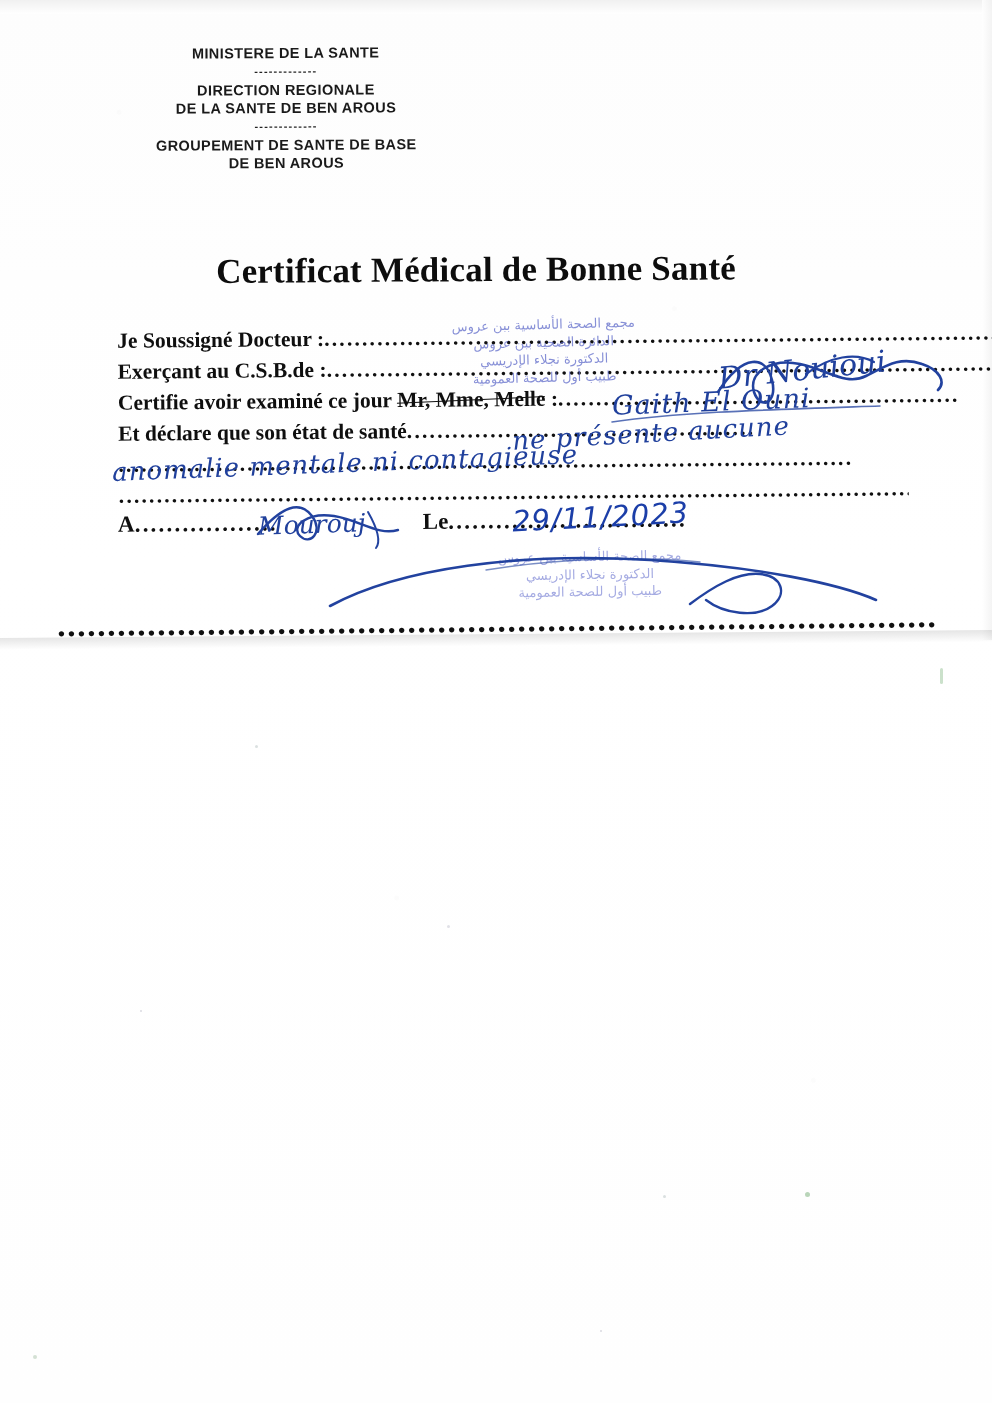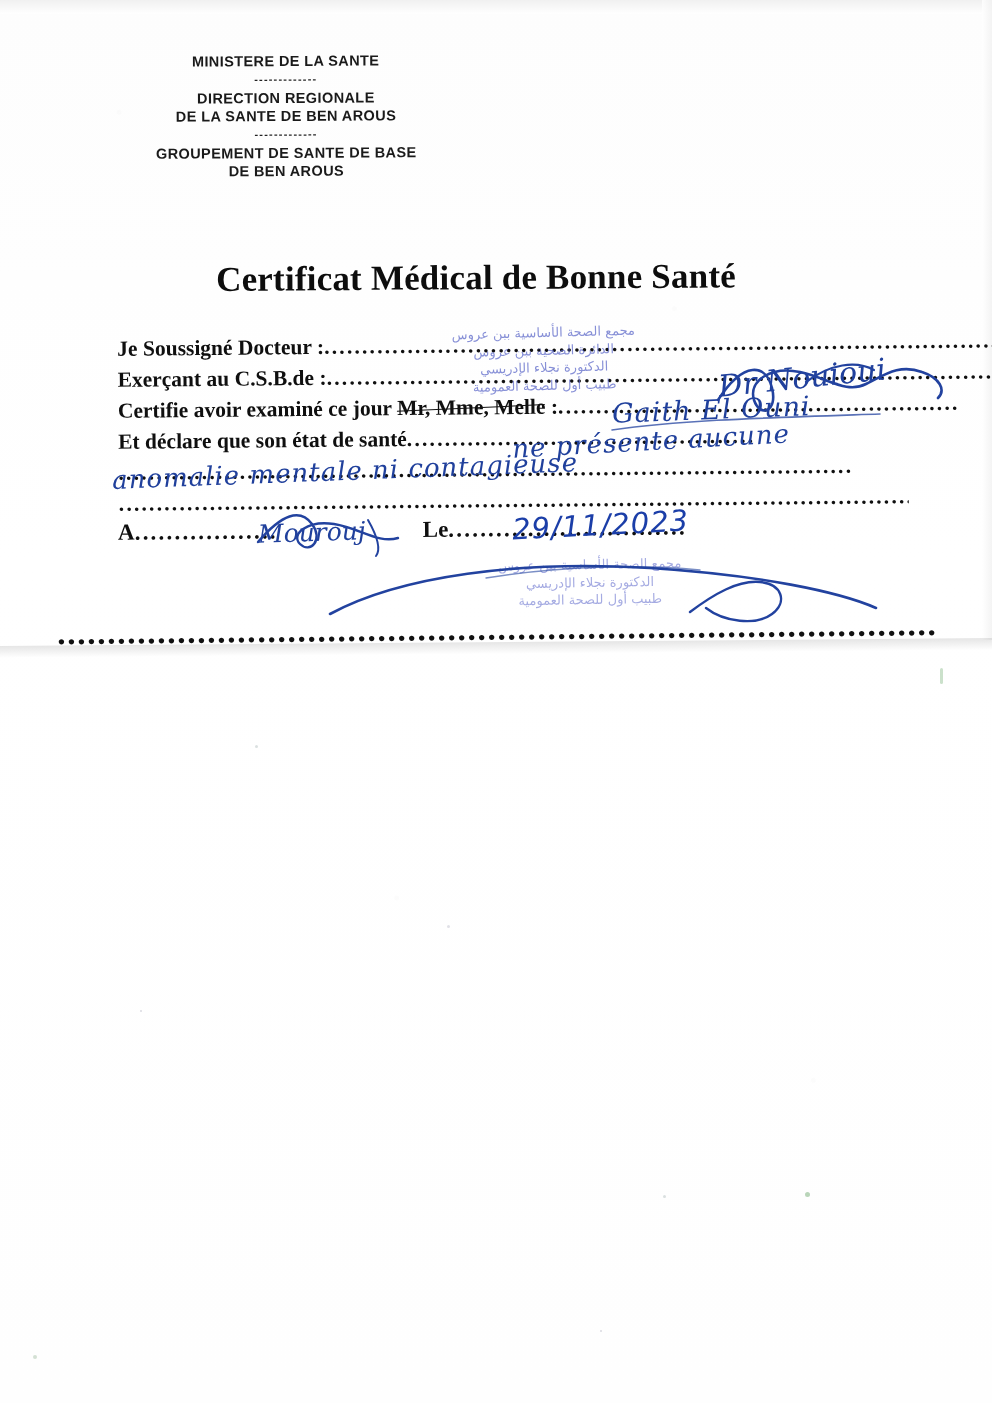"MINISTERE DE LA SANTE" .form-area { top: 8px -> 0 }
